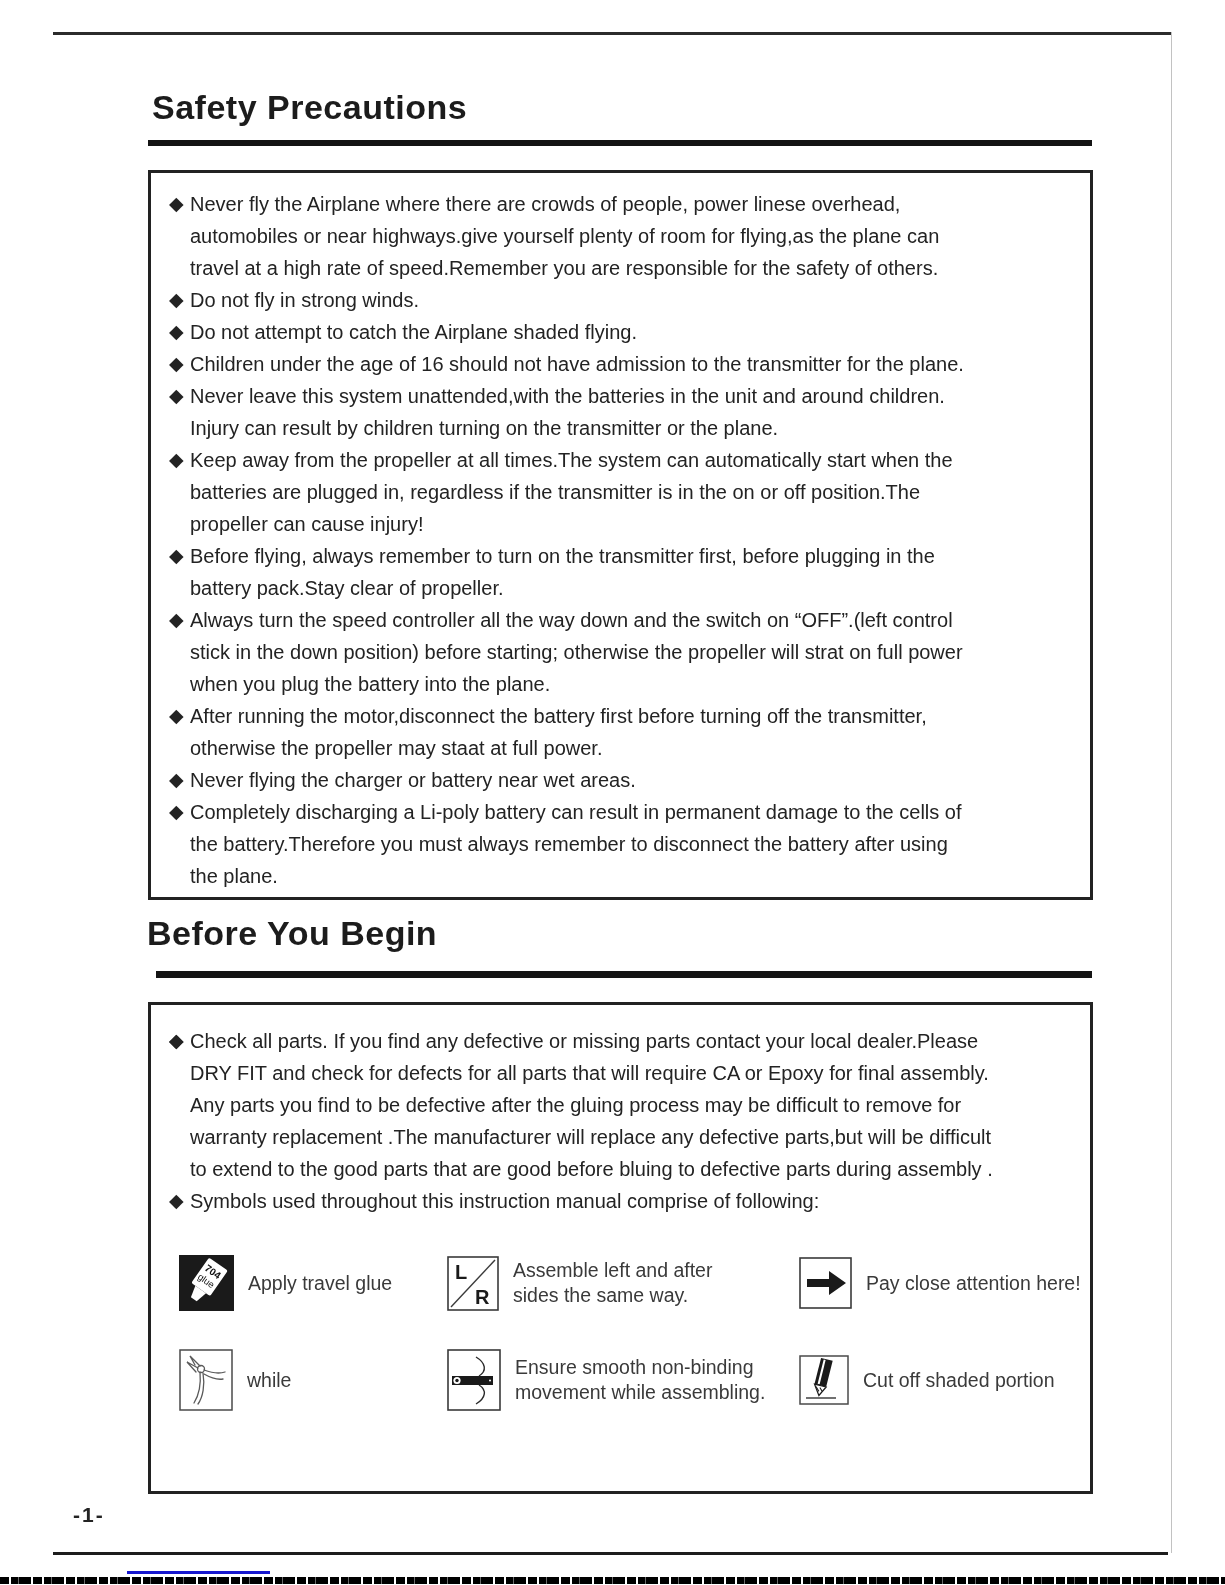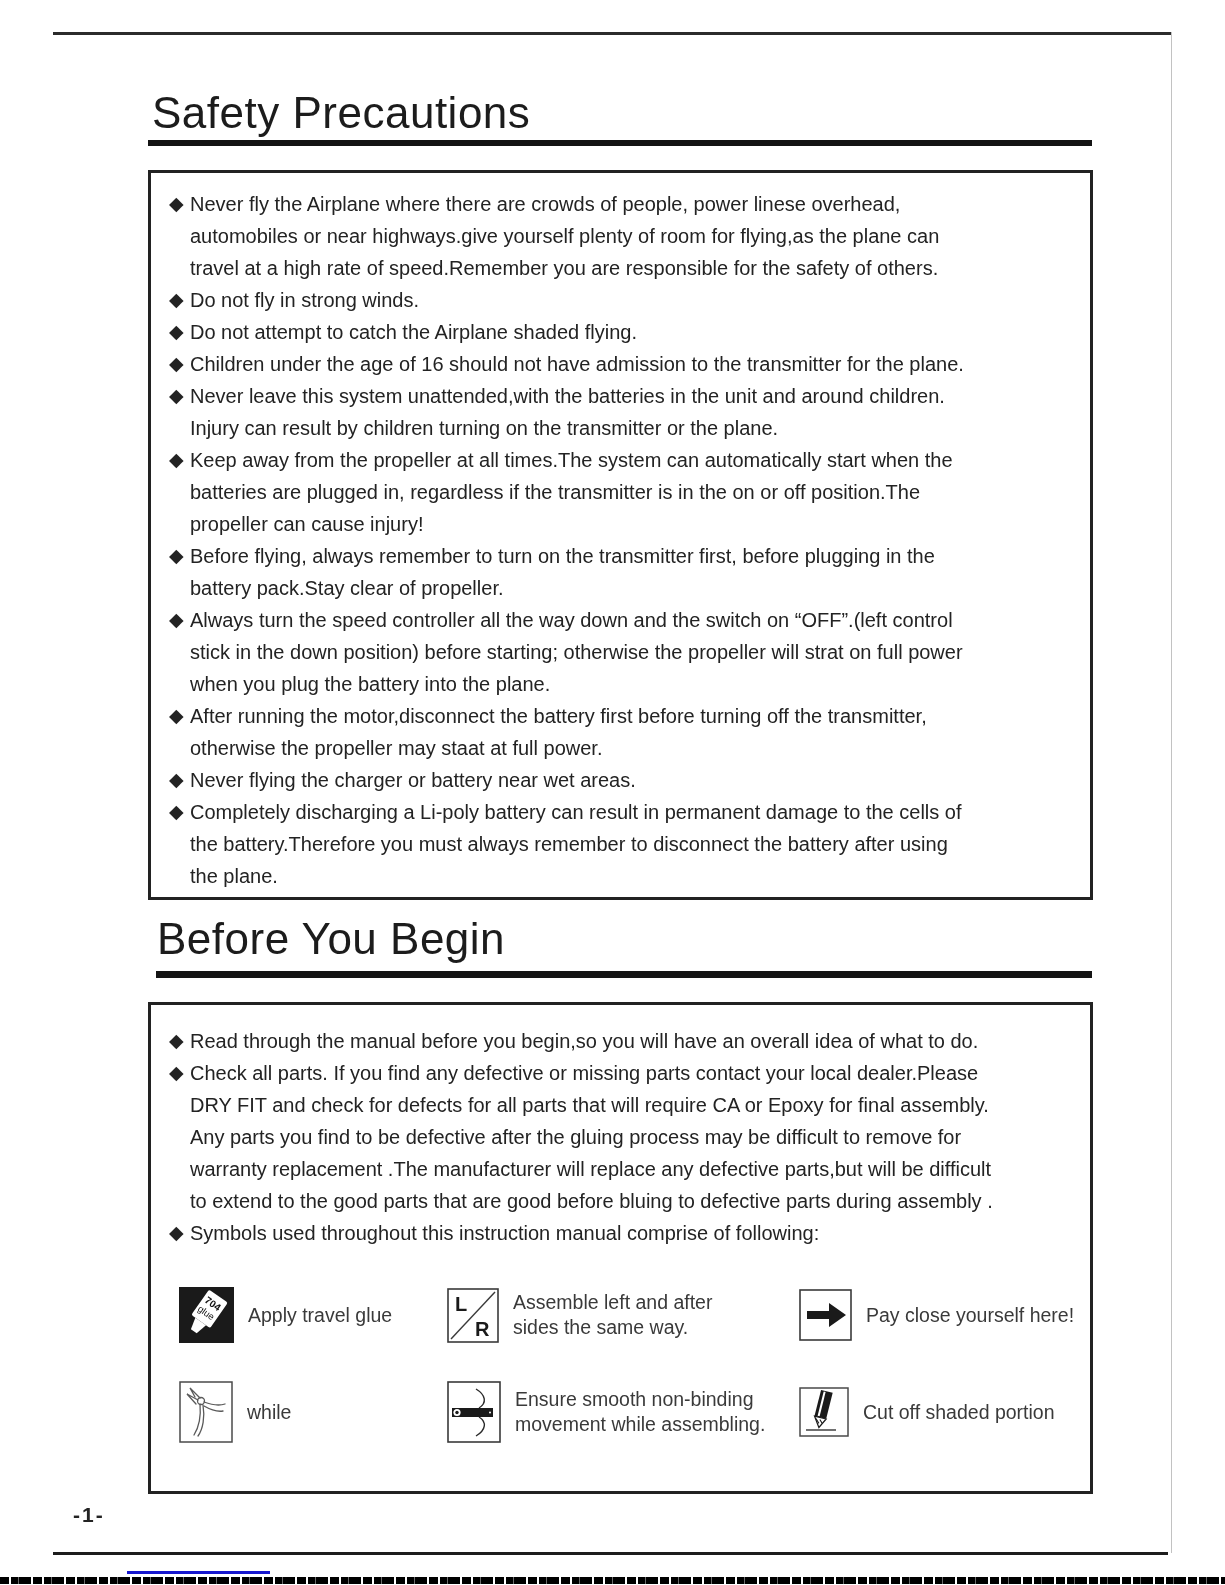"Safety Precautions" .section-title { font-size: 44px -> 34px; font-weight: 400 -> 700 }
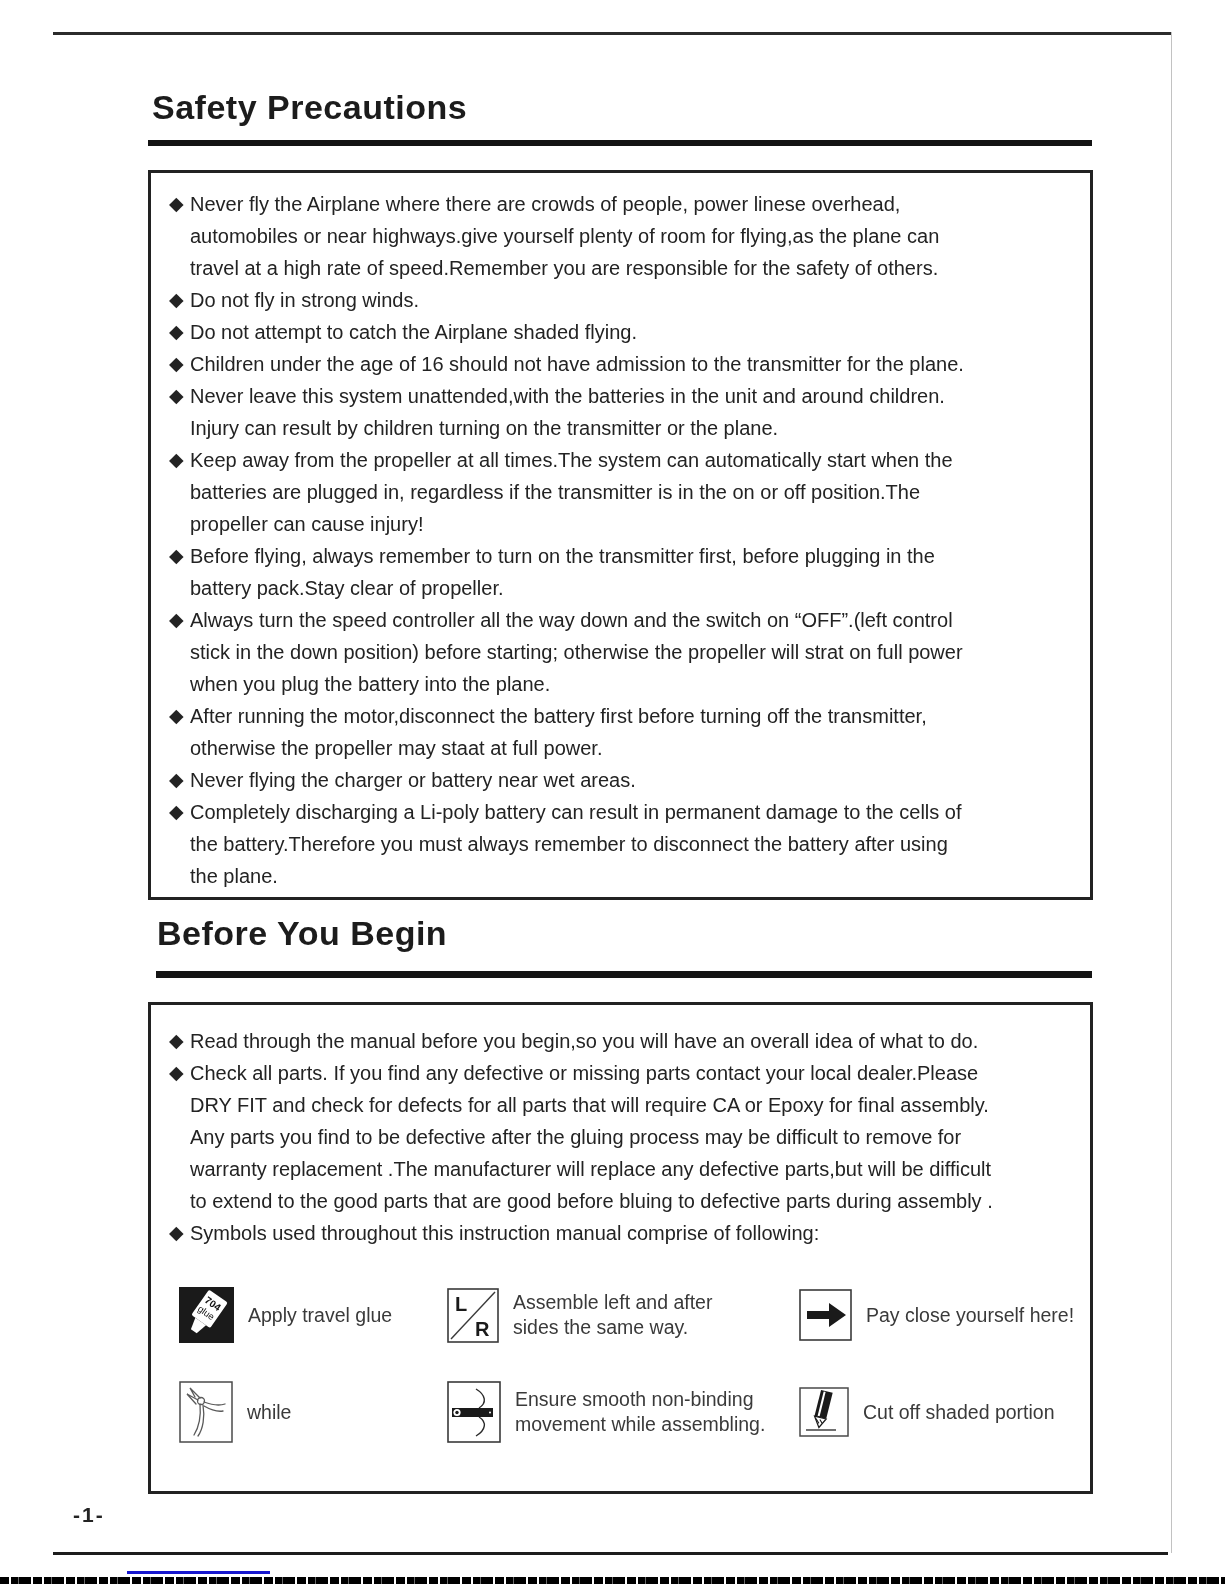"Before You Begin" #title2 { left: 157px -> 147px }
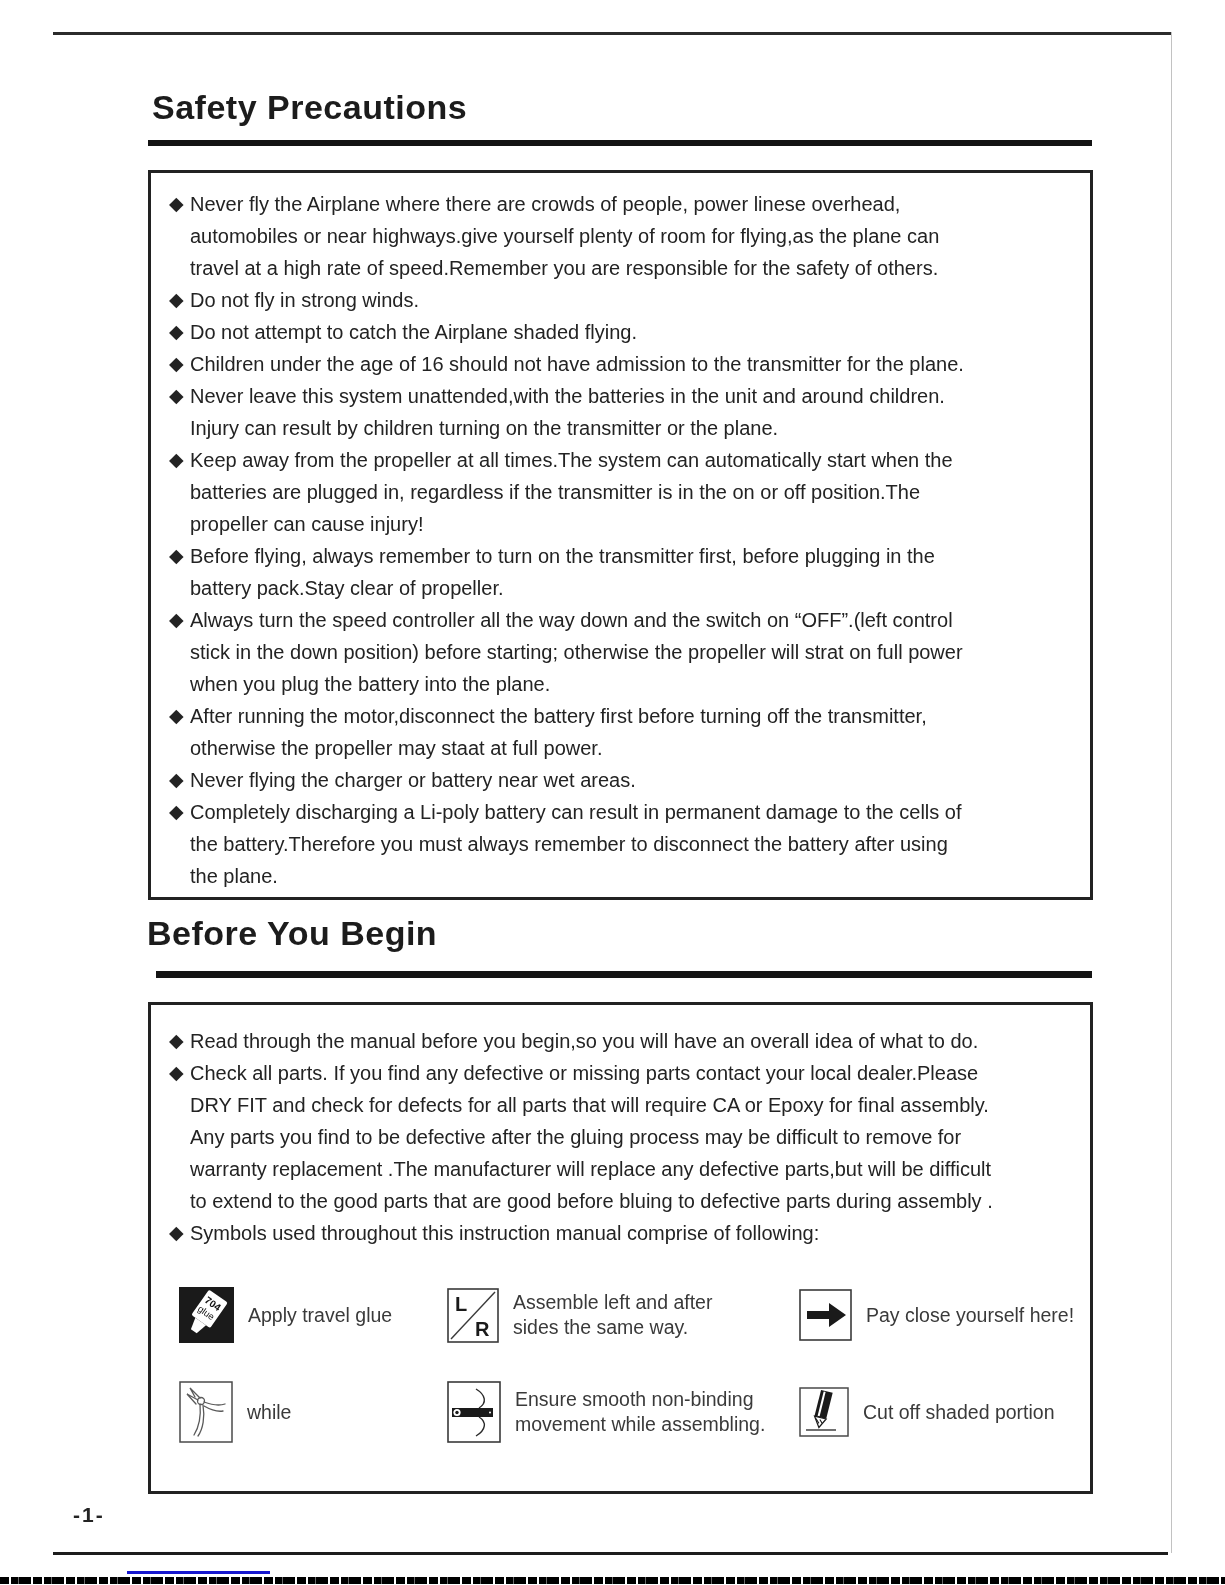"Read through the manual before" span.bullet-text { html: <span>Read through the manual before you begin,so you will have an overall idea of what to do.</span> -> none }
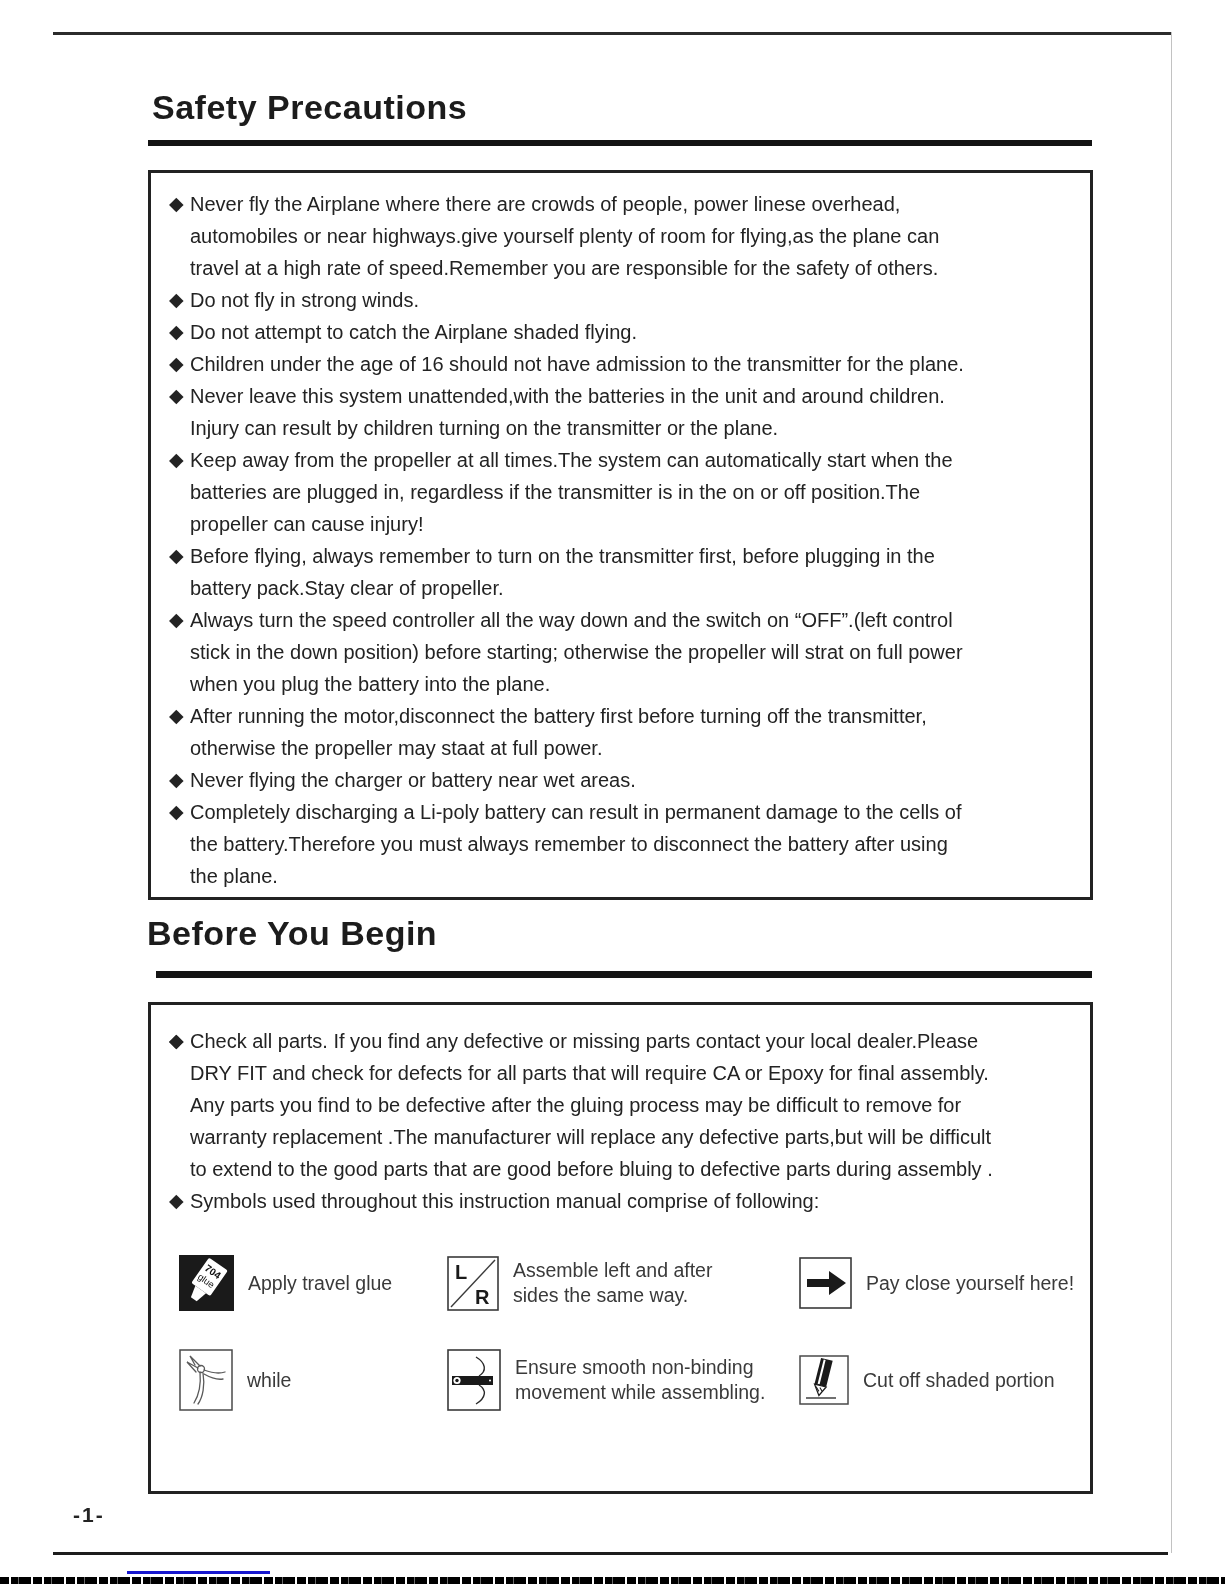"Pay close yourself here!" span.symbol-label { text: yourself -> attention }
